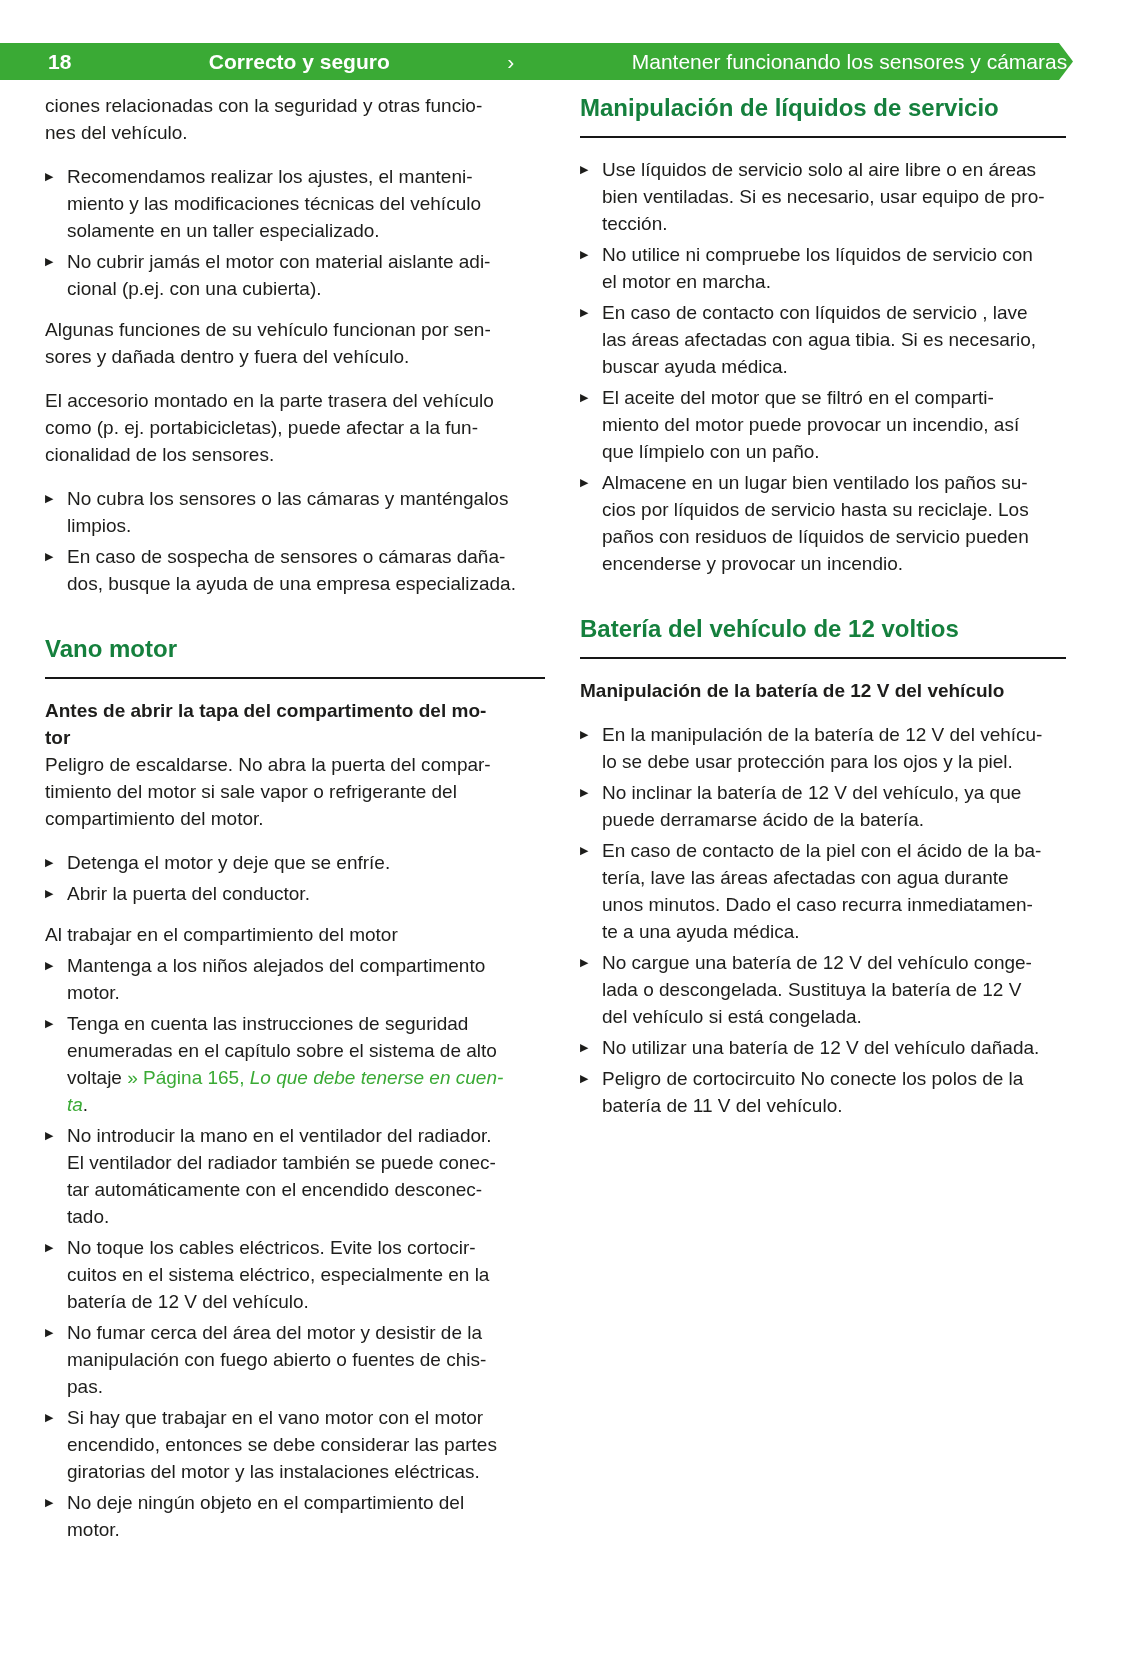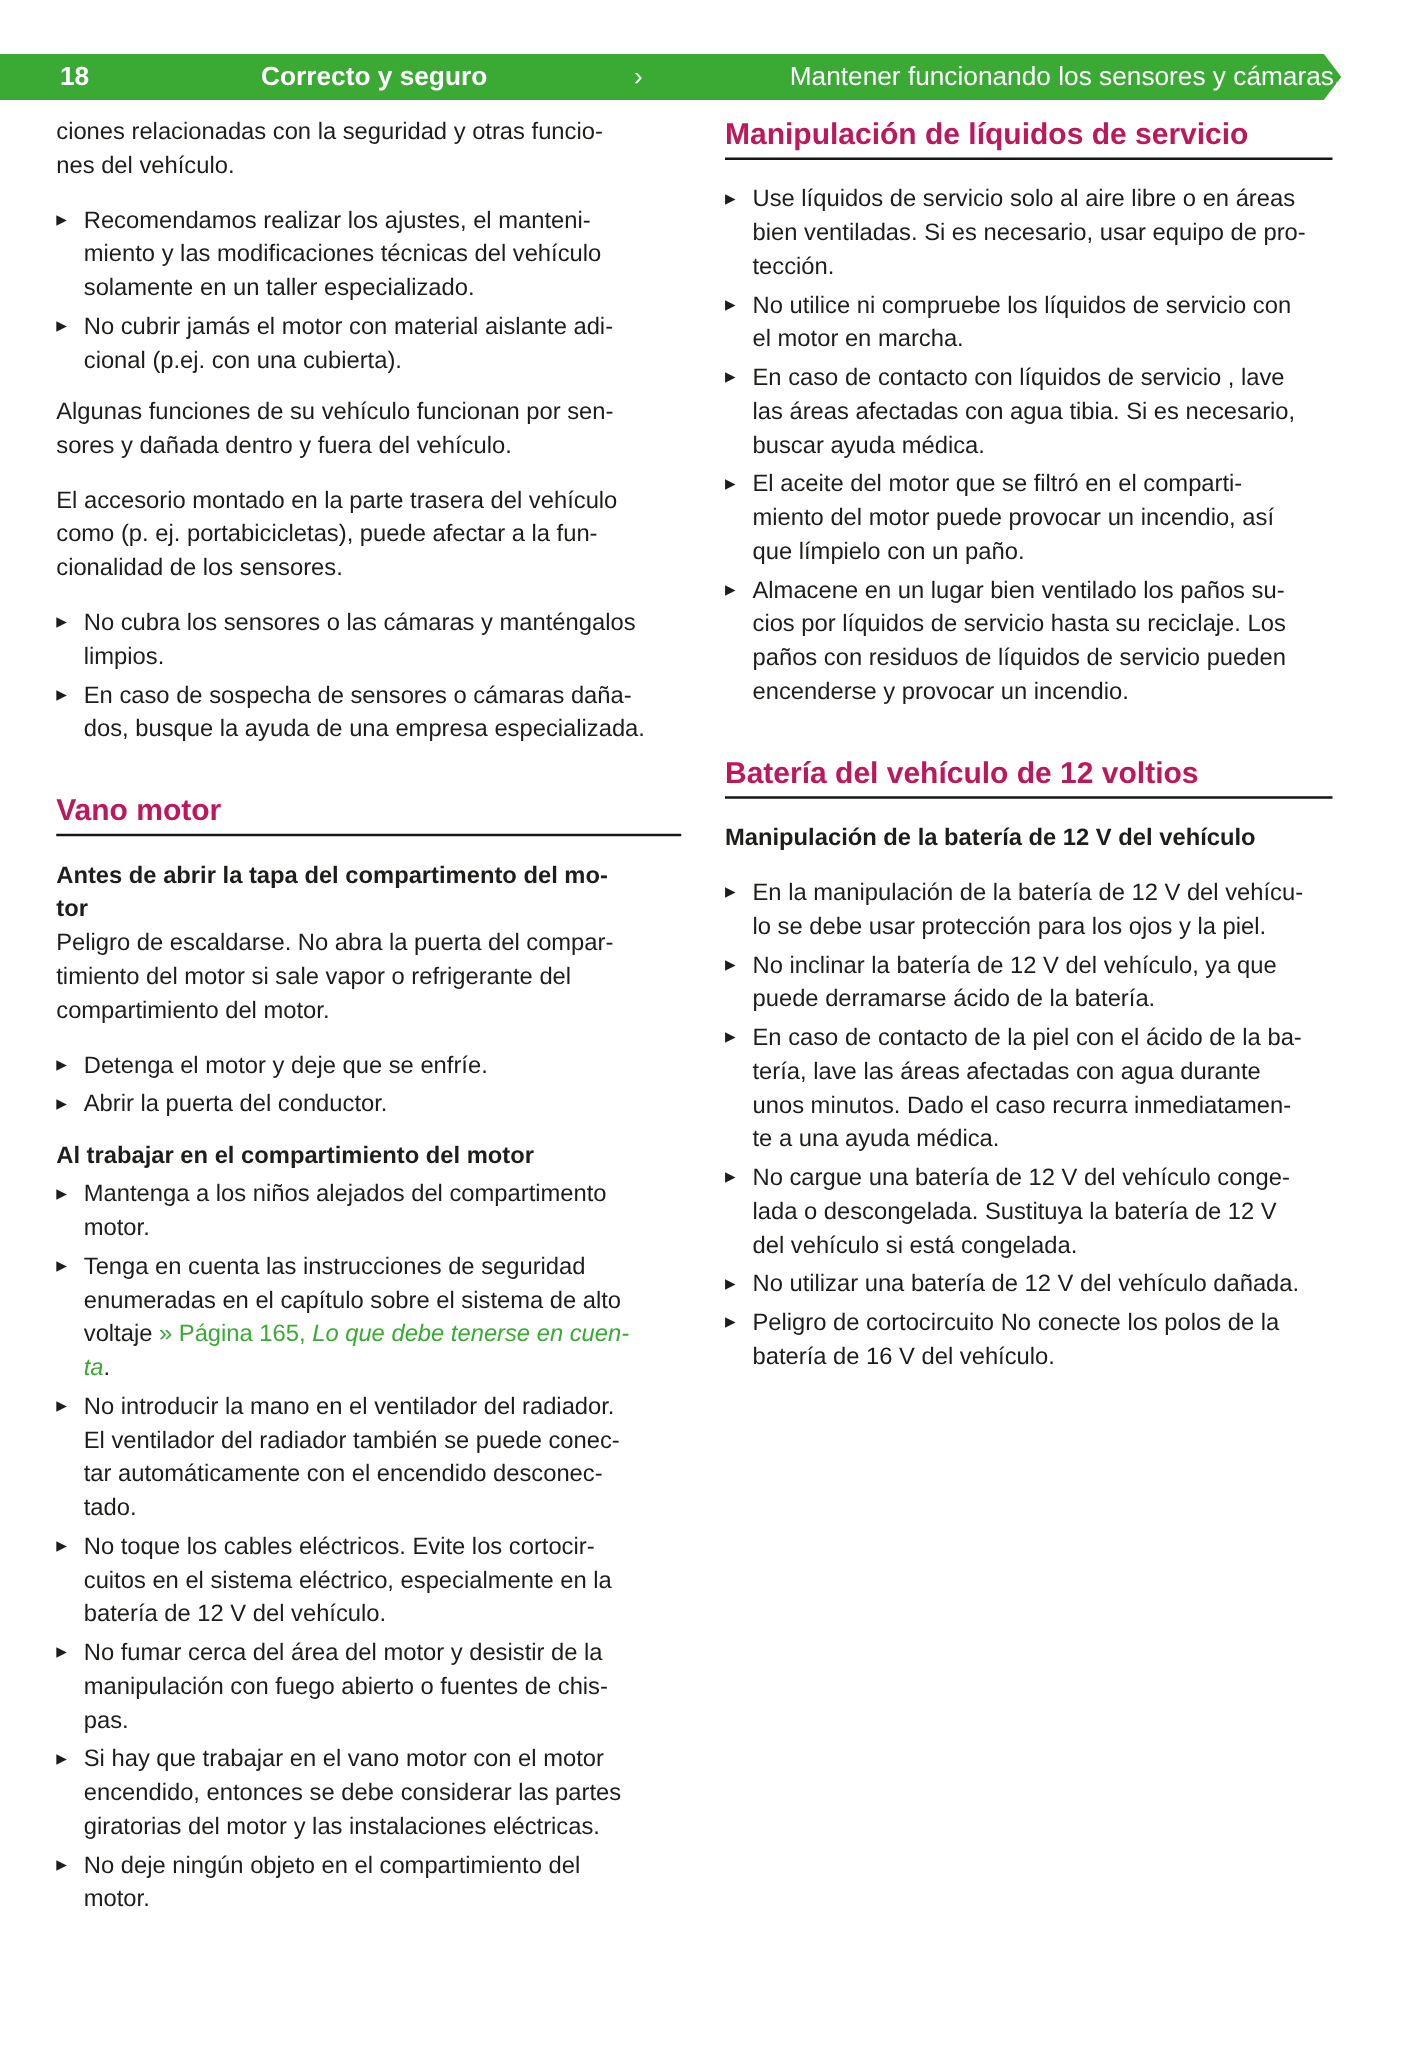"Manipulación de líquidos de servicio" .h-green { color: #be185d -> #15803d; padding-bottom: 3px -> 13px }
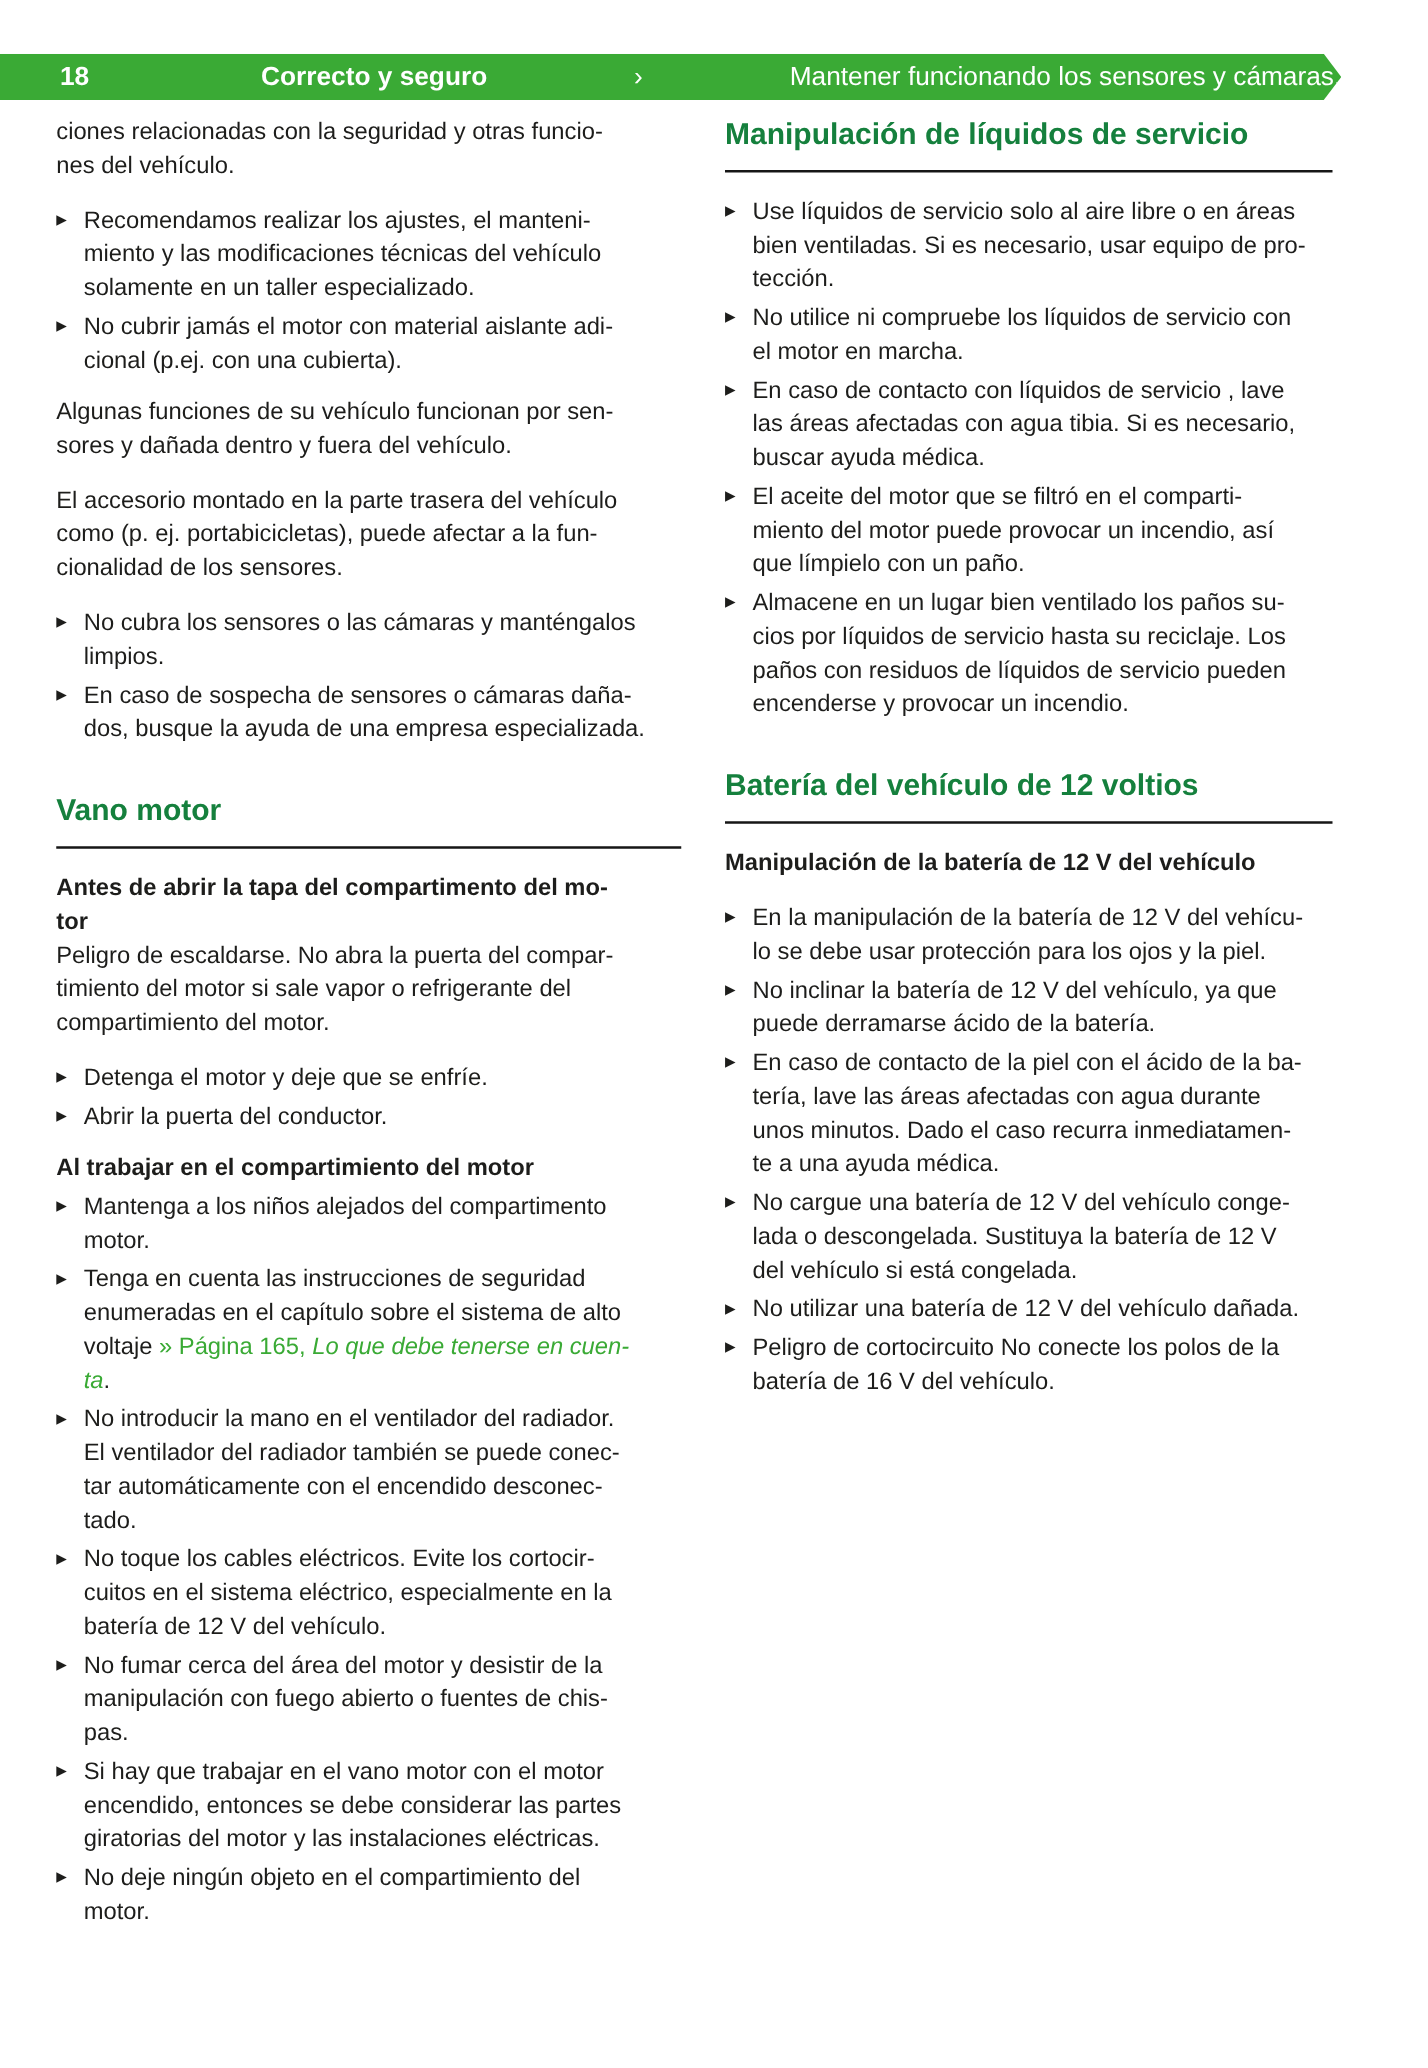"Al trabajar en el compartimiento" .subhead { font-weight: 700 -> 400 }
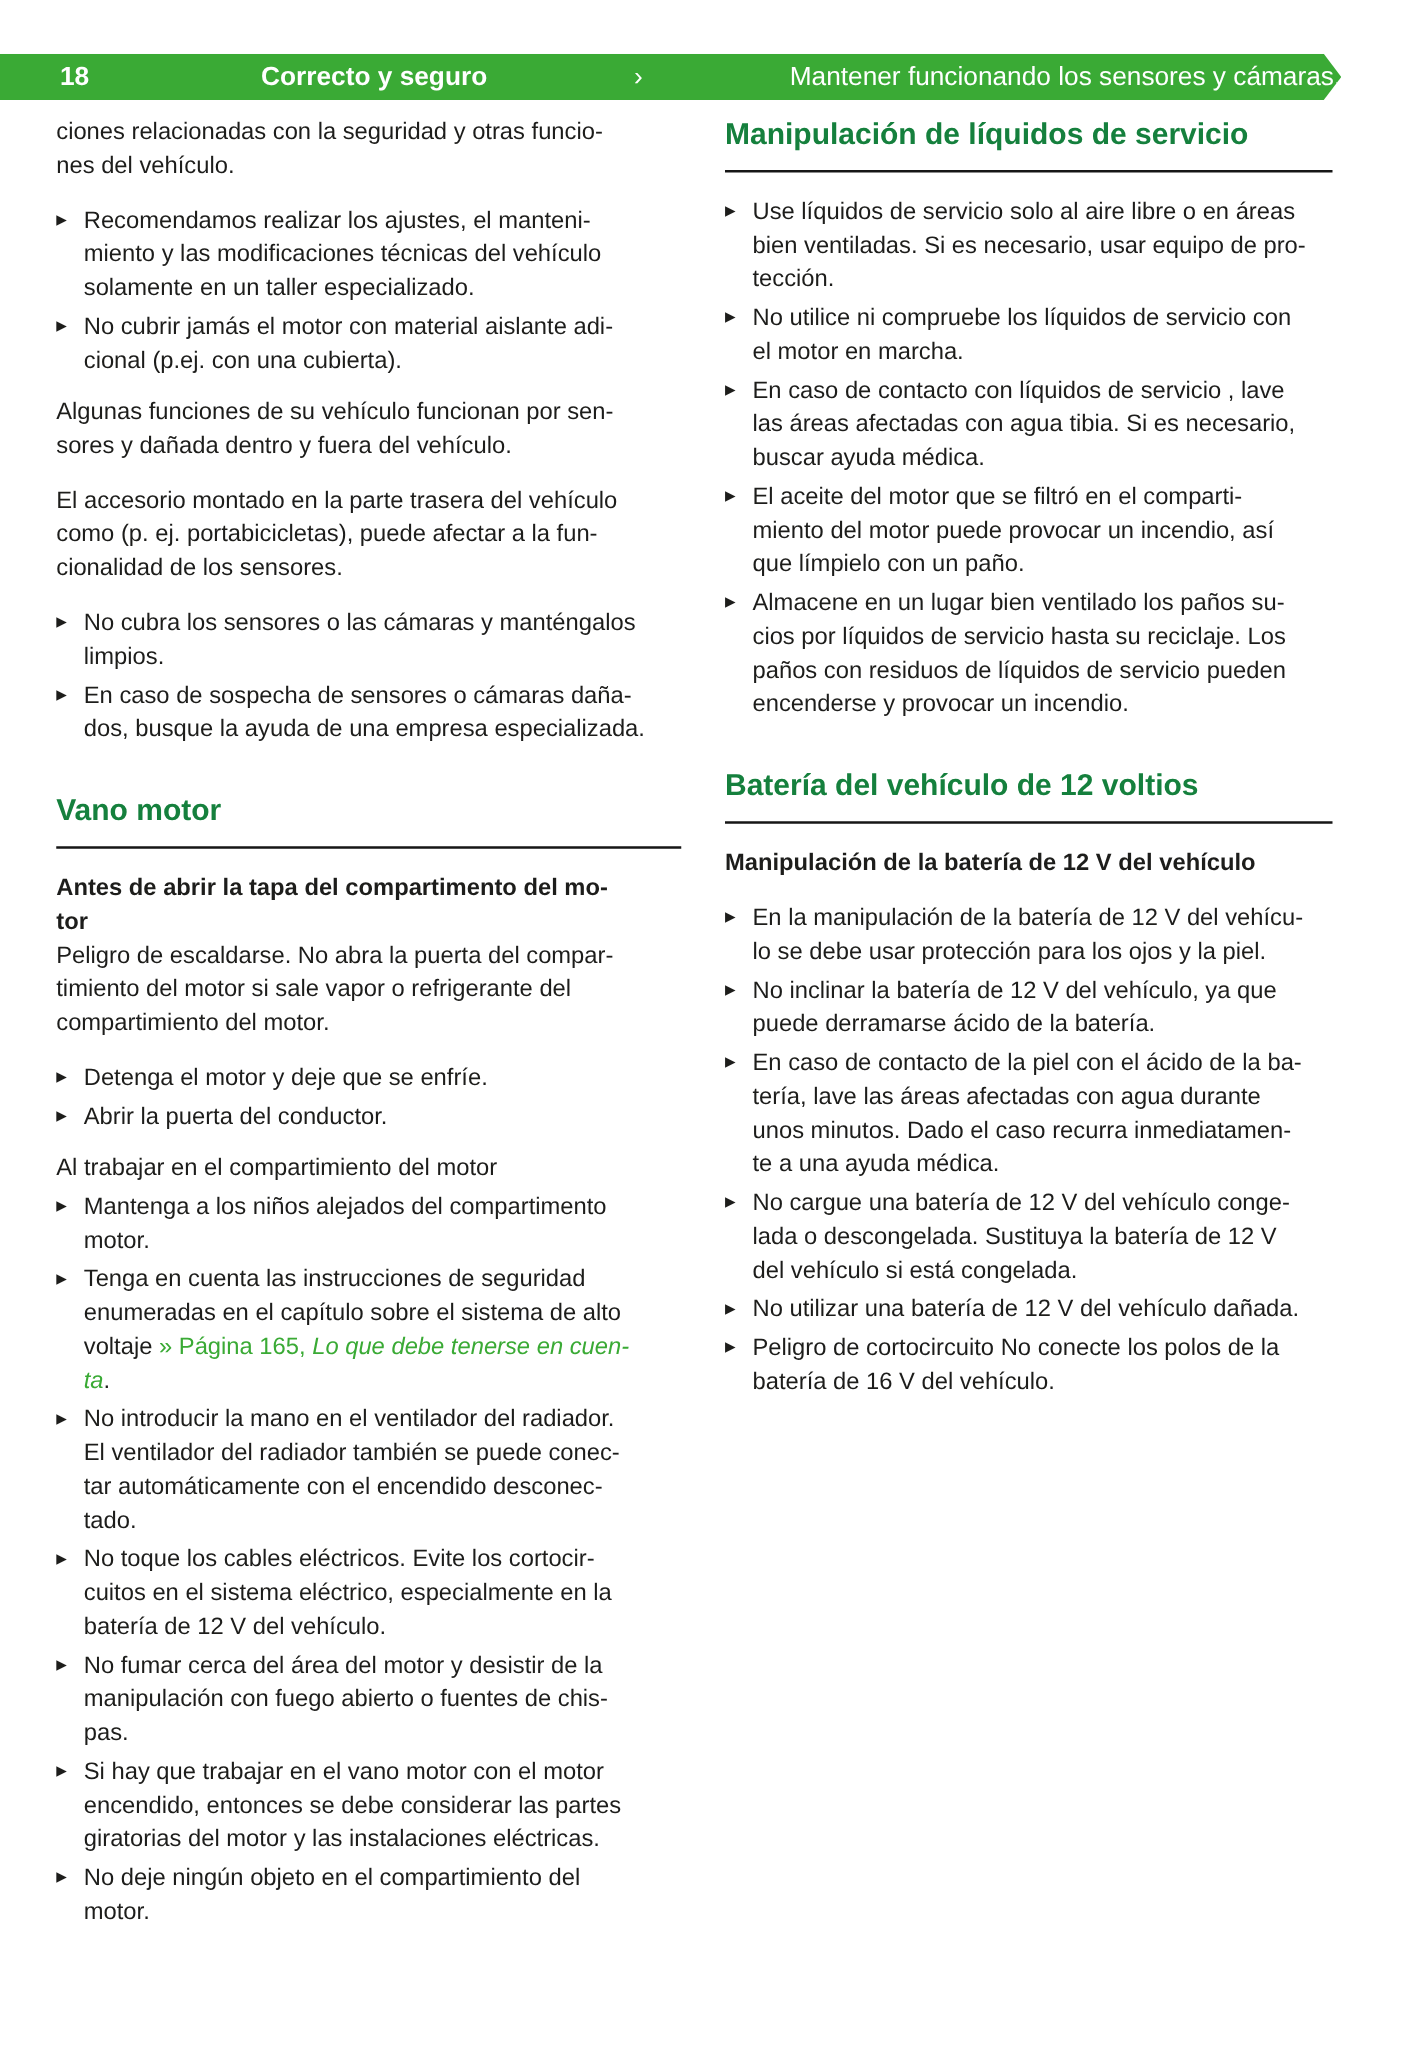"Peligro de cortocircuito No conecte" span.tx { text: 16 -> 11 }
